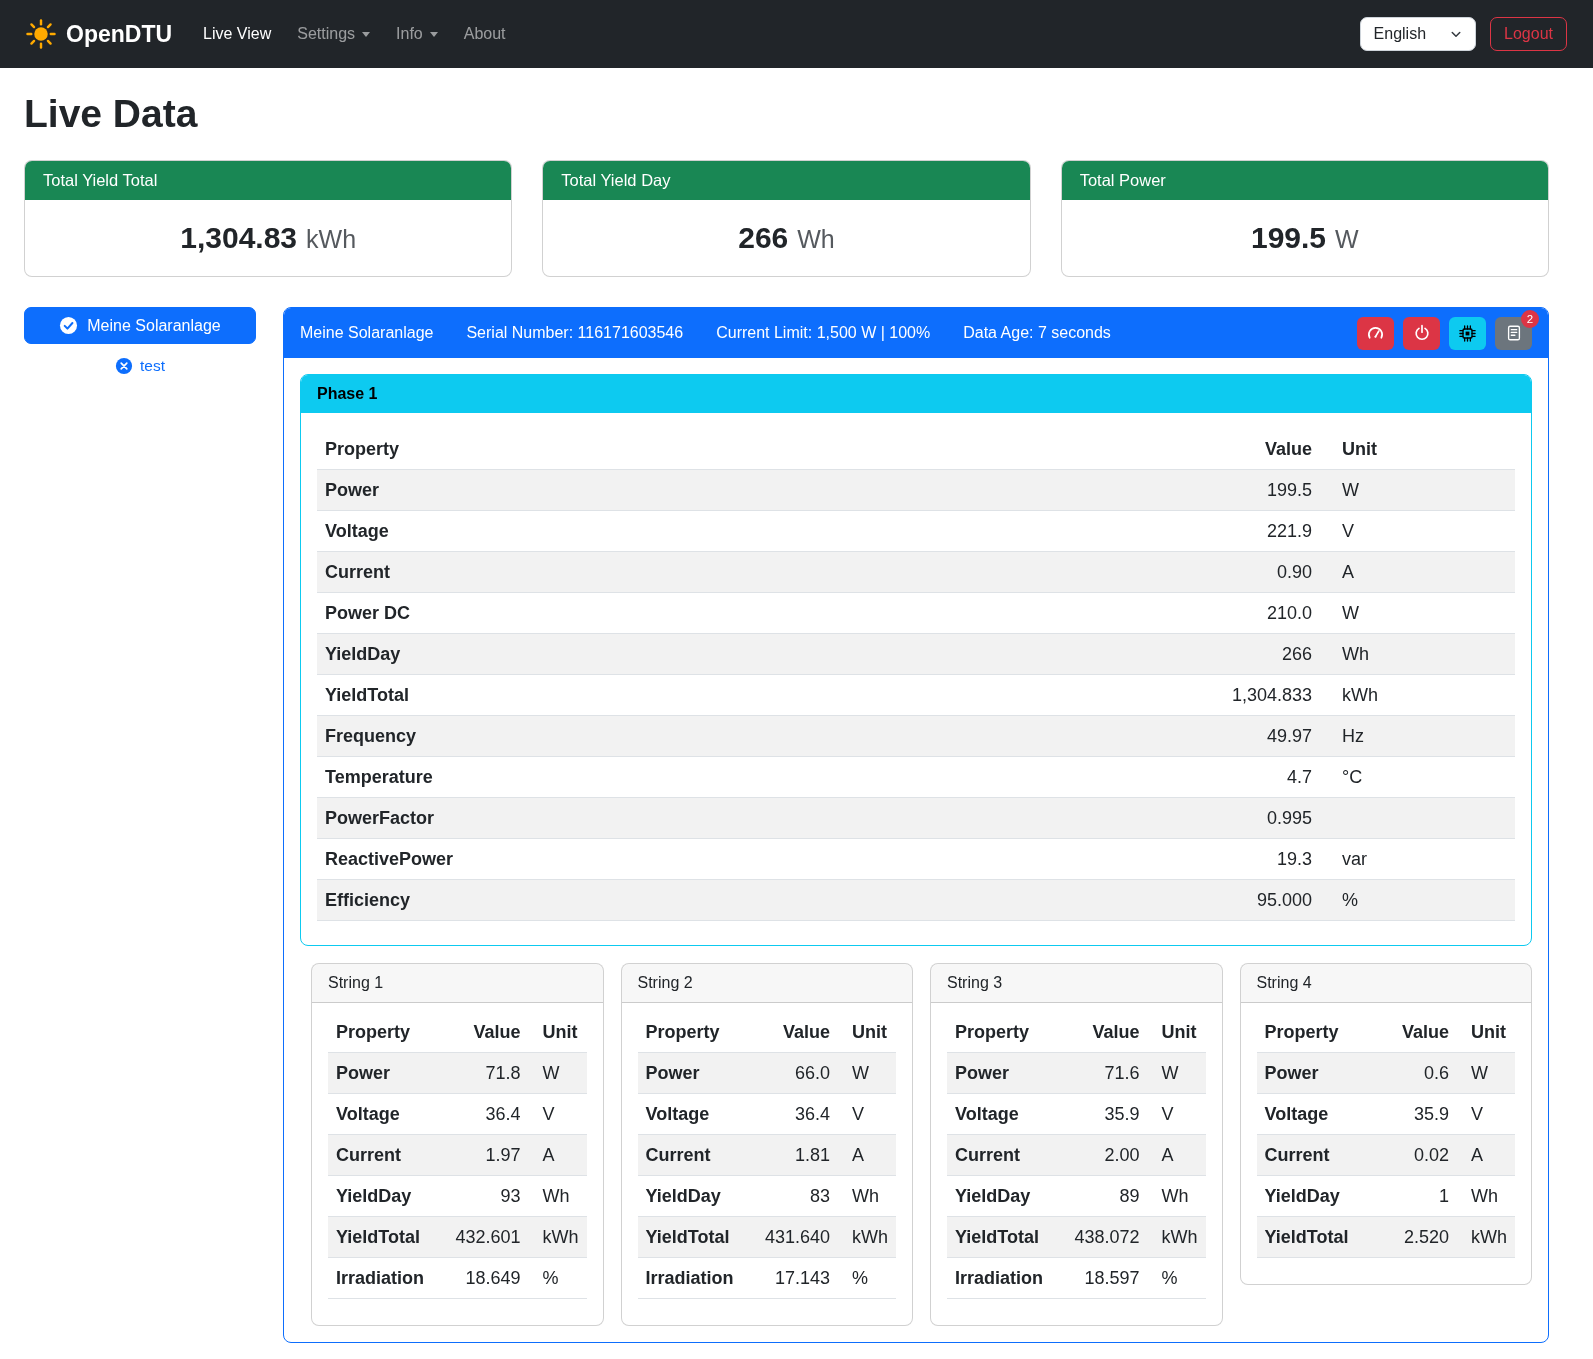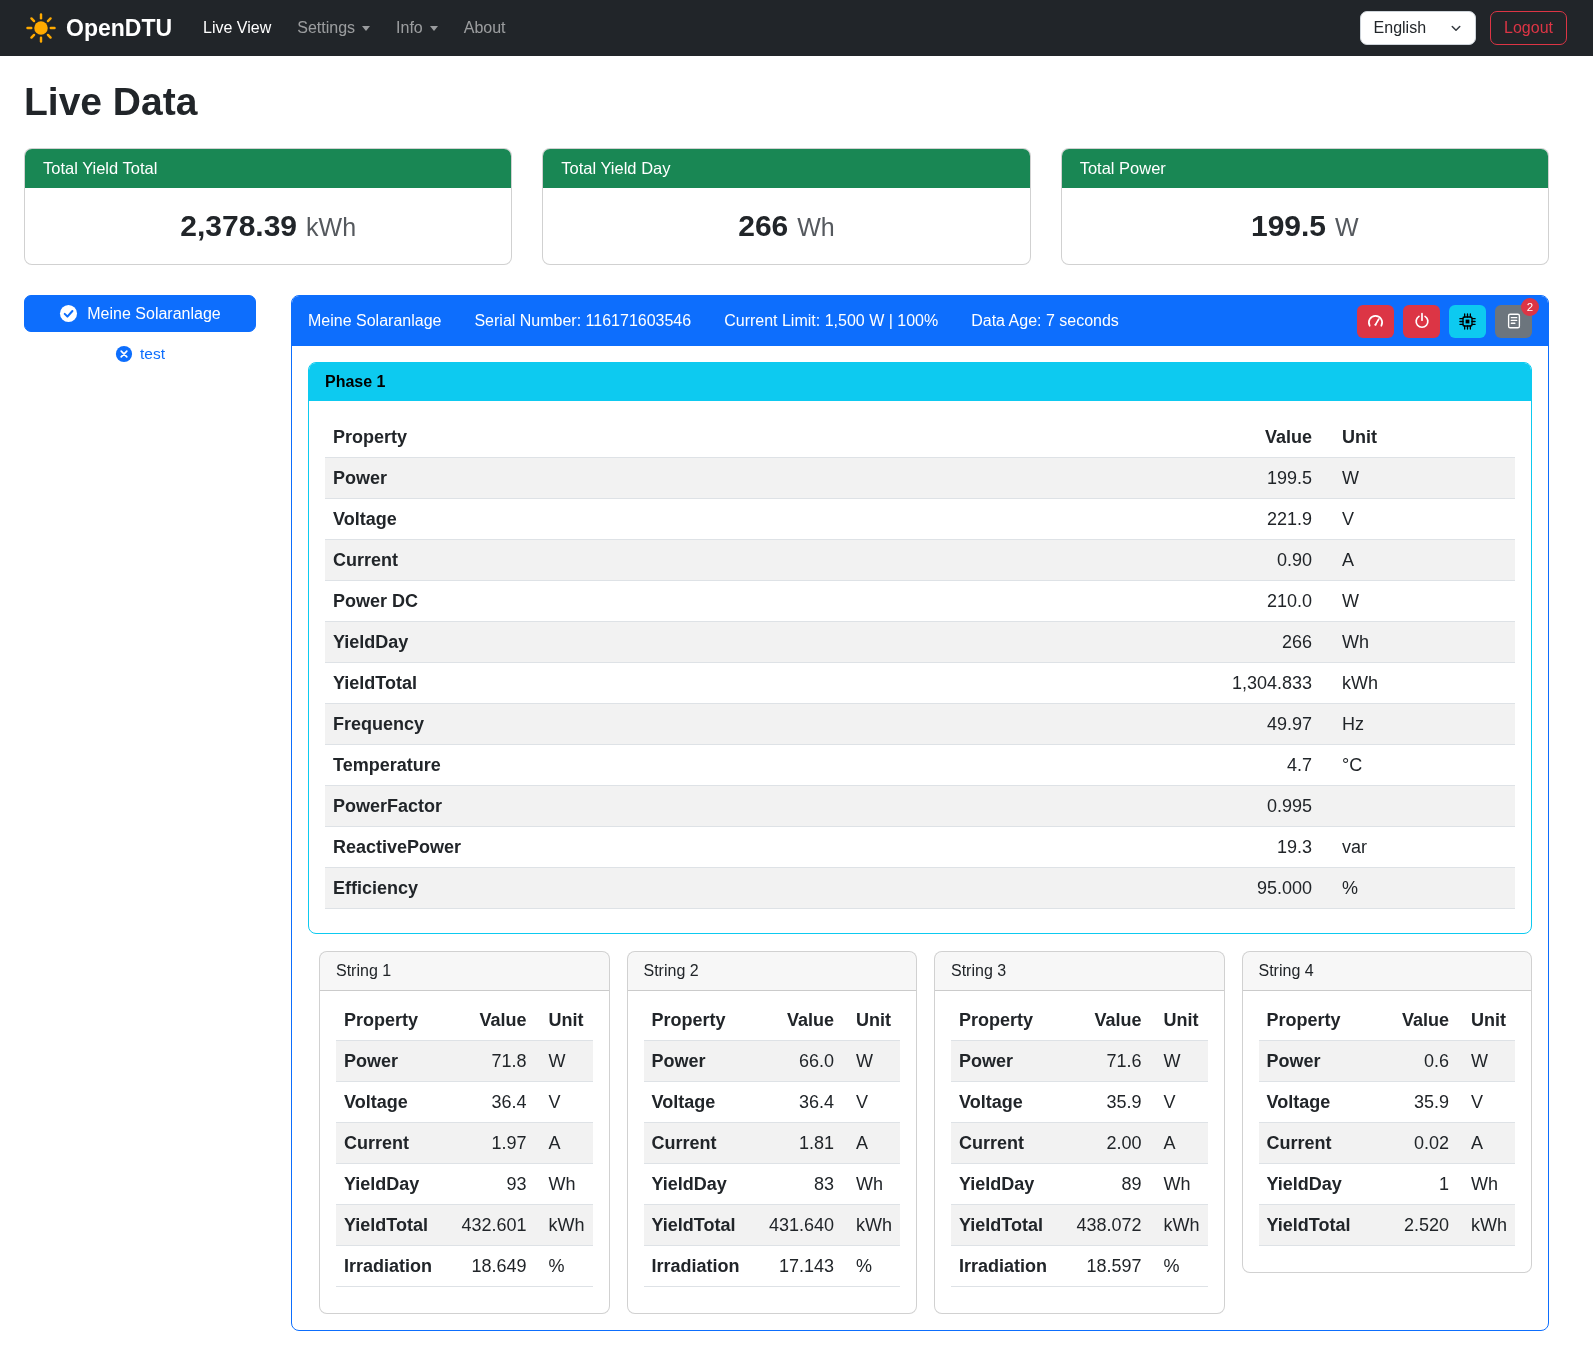"OpenDTU" .navbar { height: 56px -> 68px }
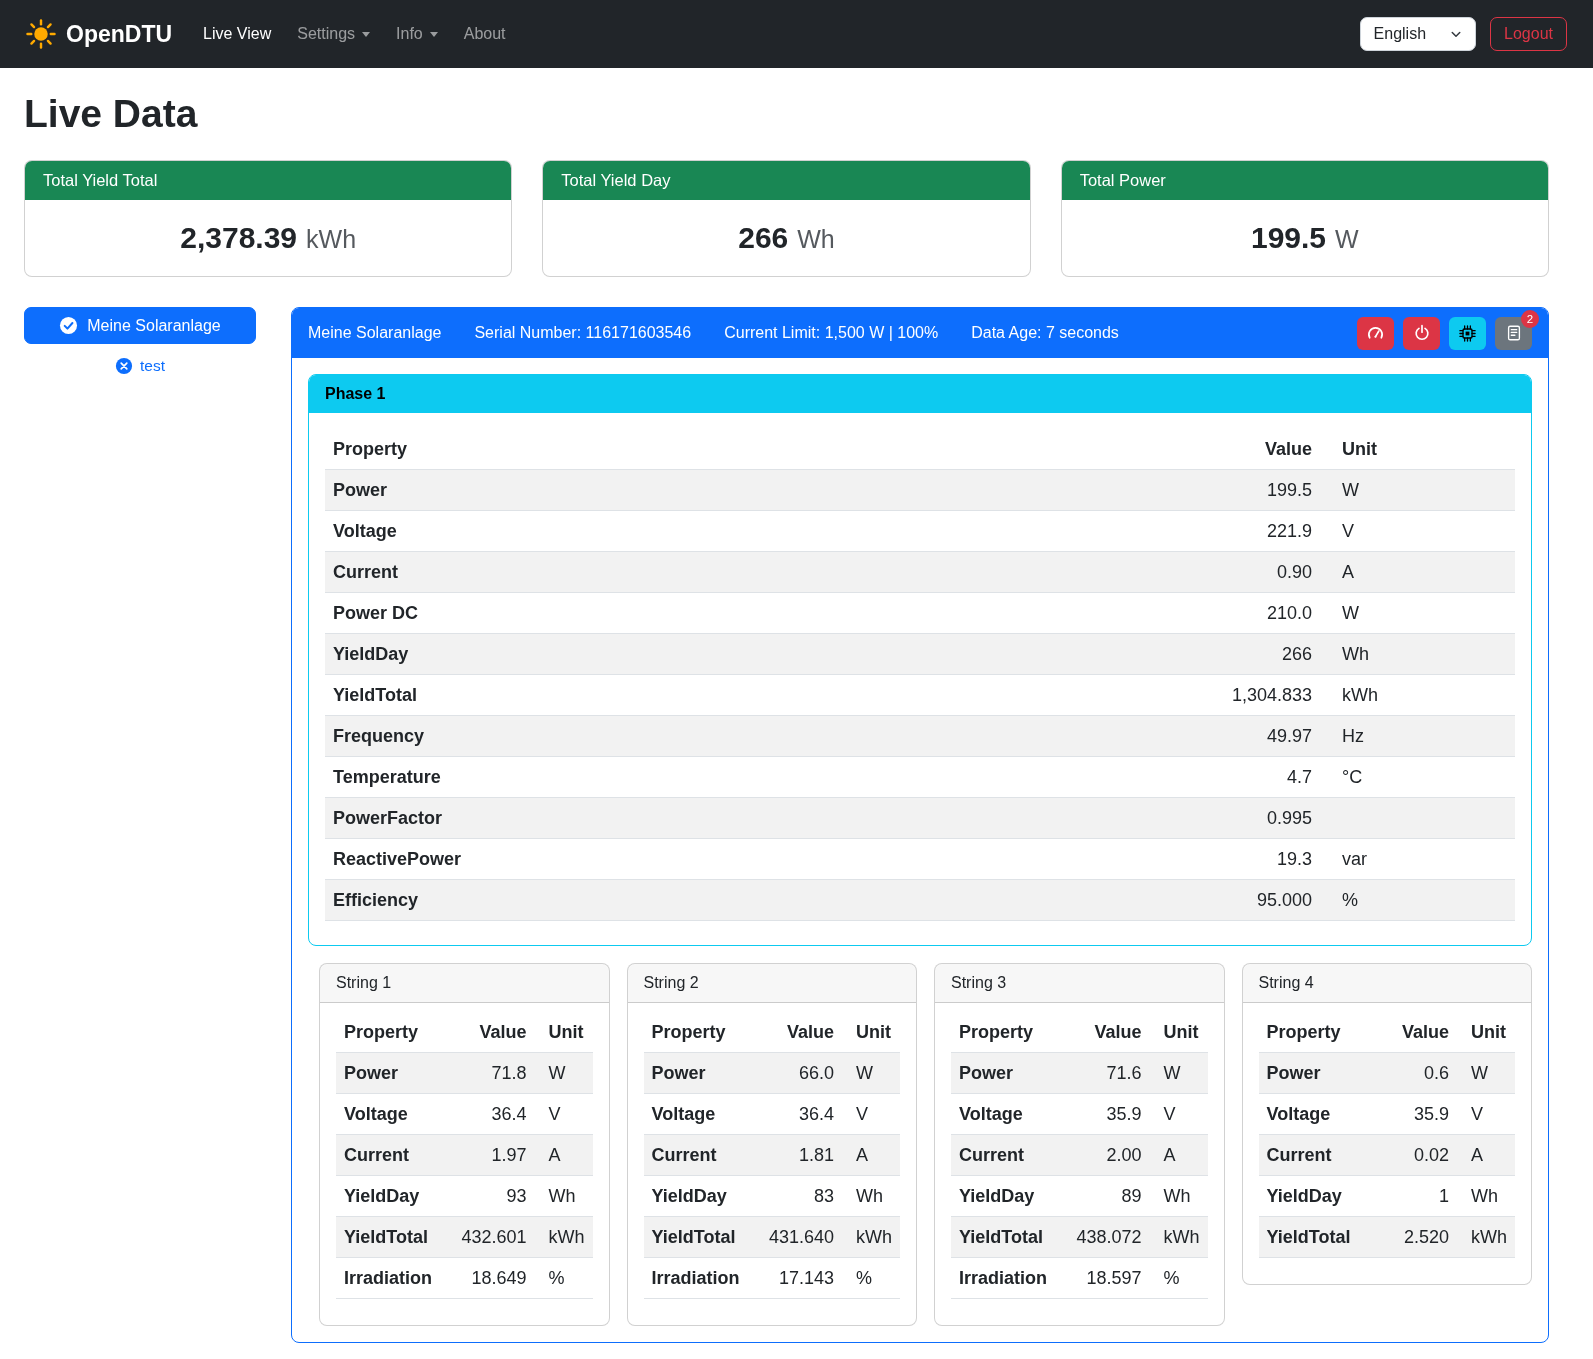"2,378.39" span.big-val { text: 2,378.39 -> 1,304.83 }
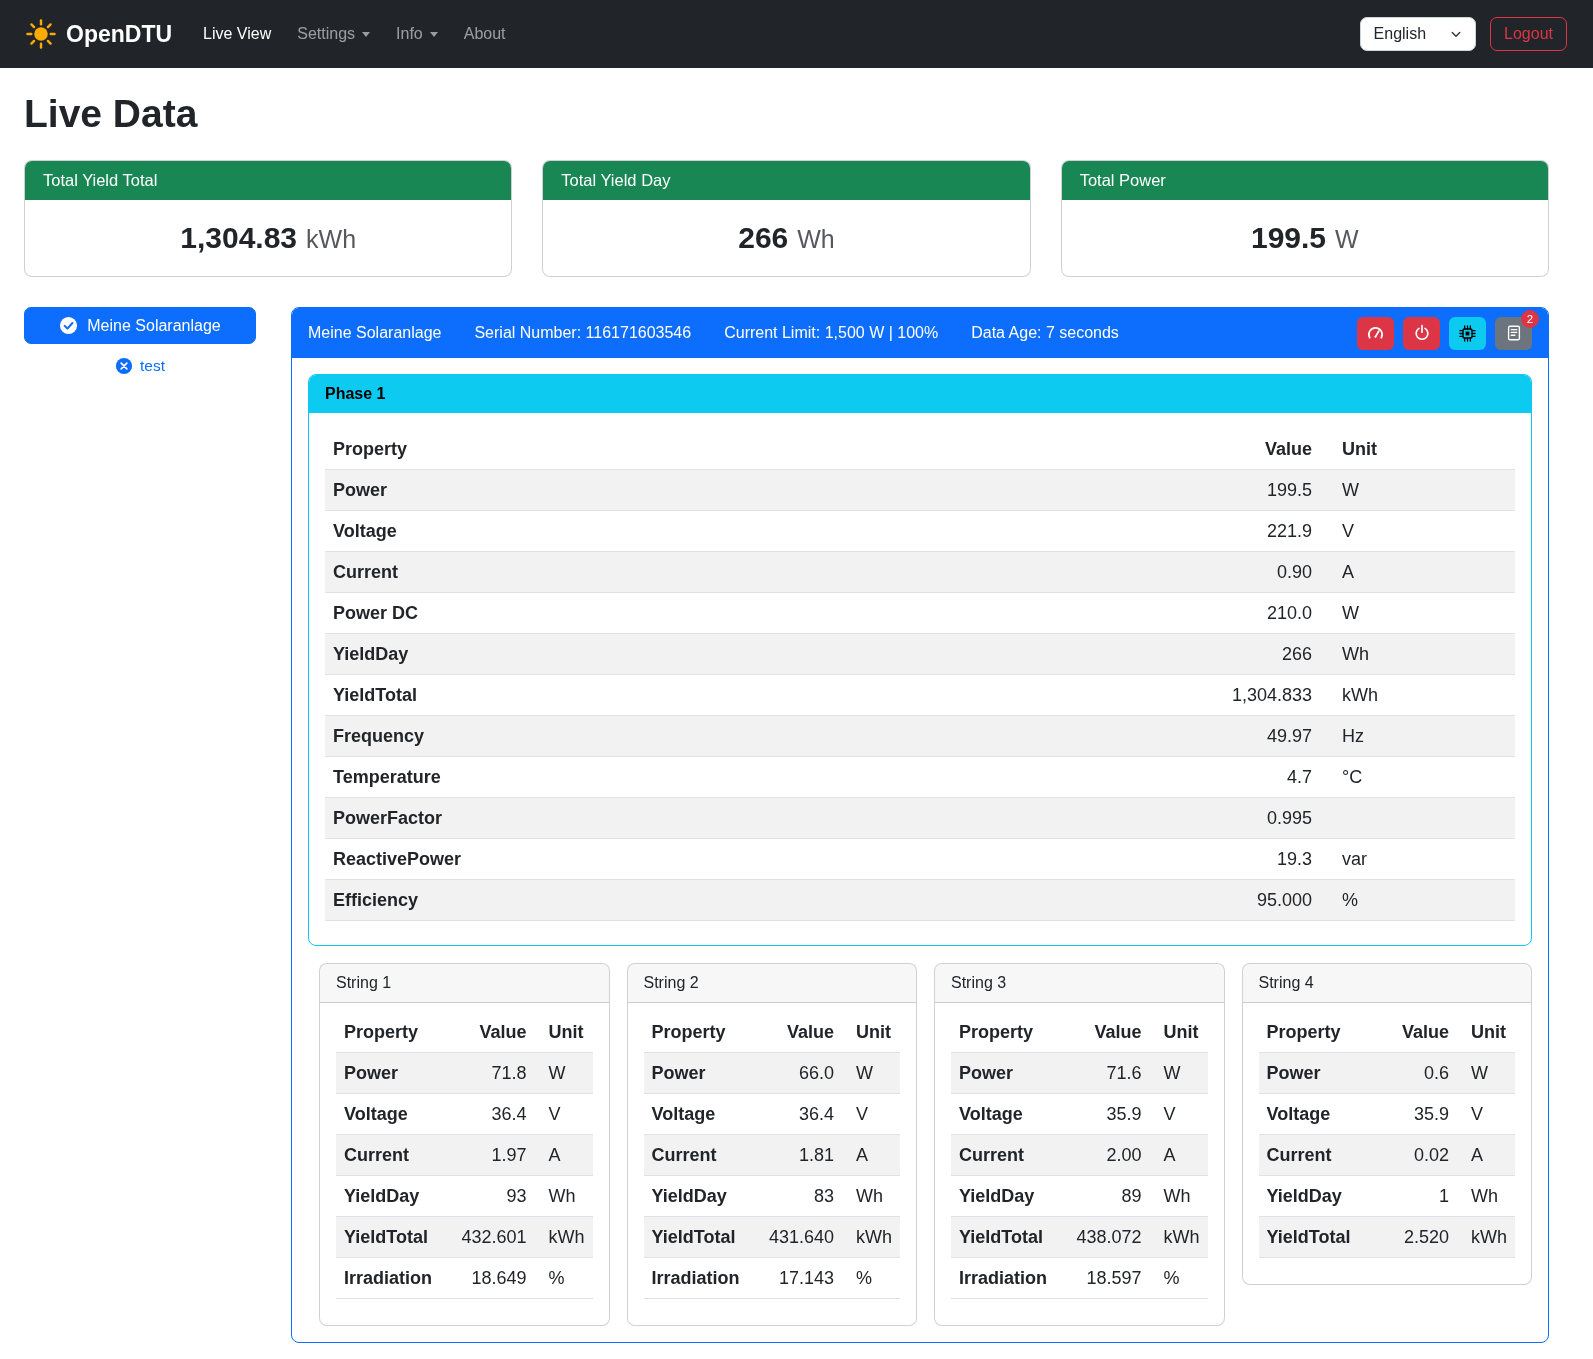"Meine Solaranlage" .main-row { gap: 35px -> 27px }
